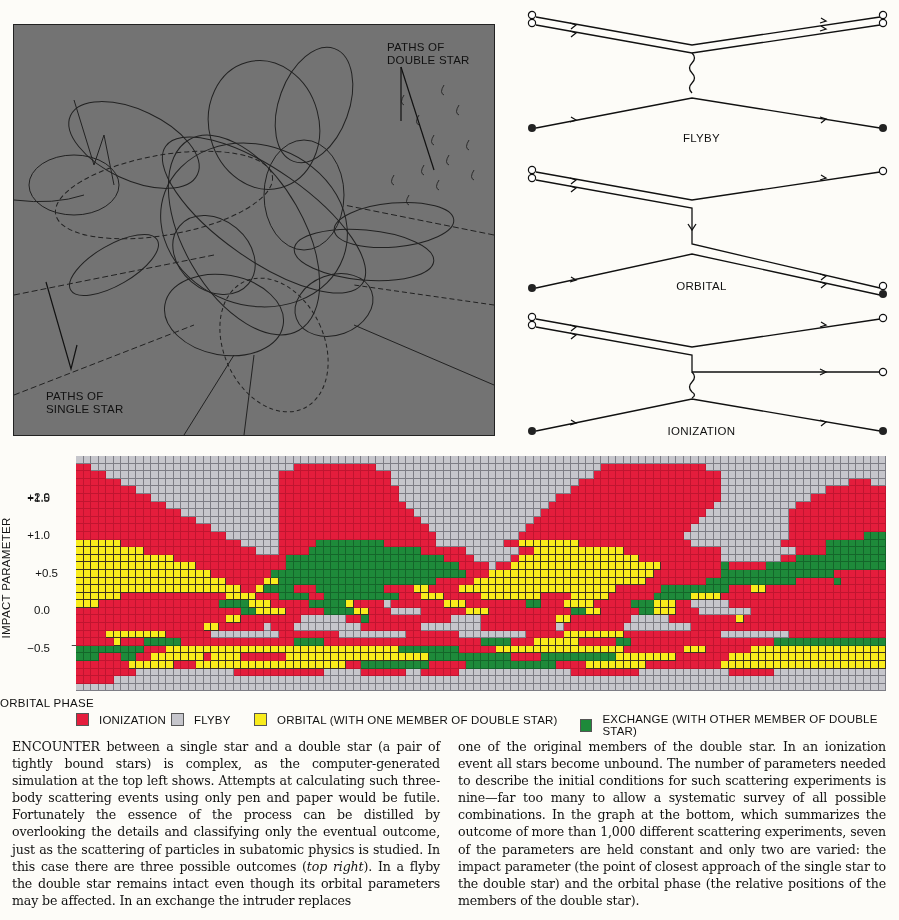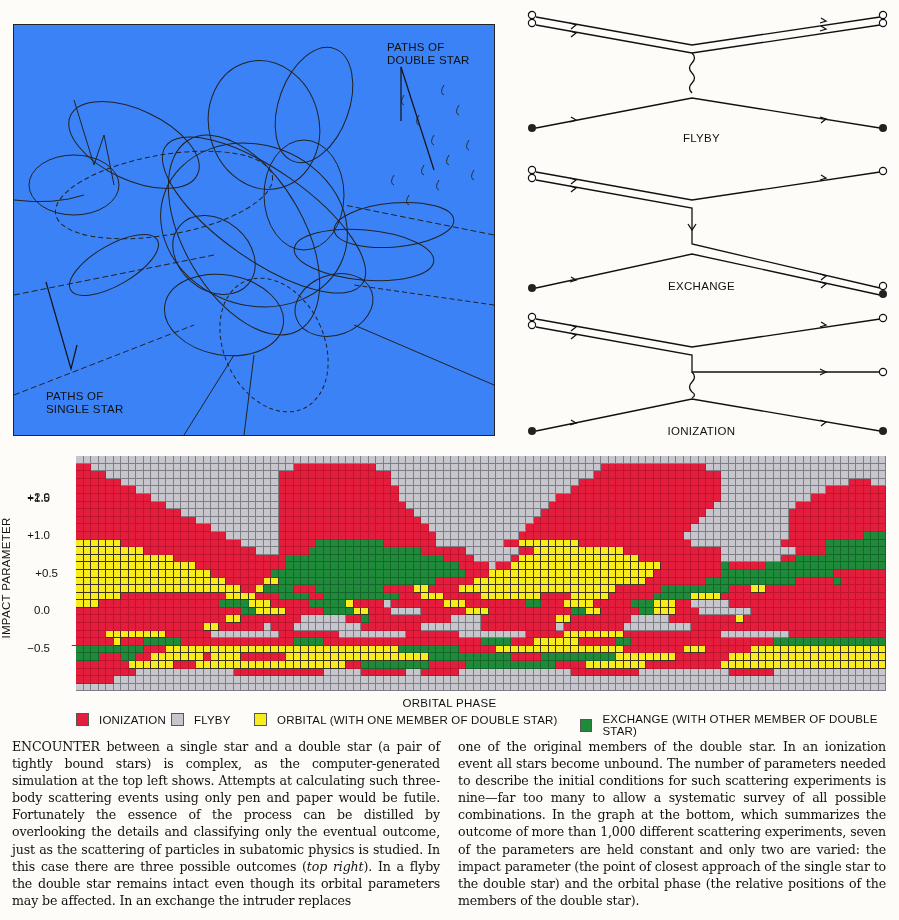"PATHS OF" .sim-panel { background: #3b82f6 -> #737373 }
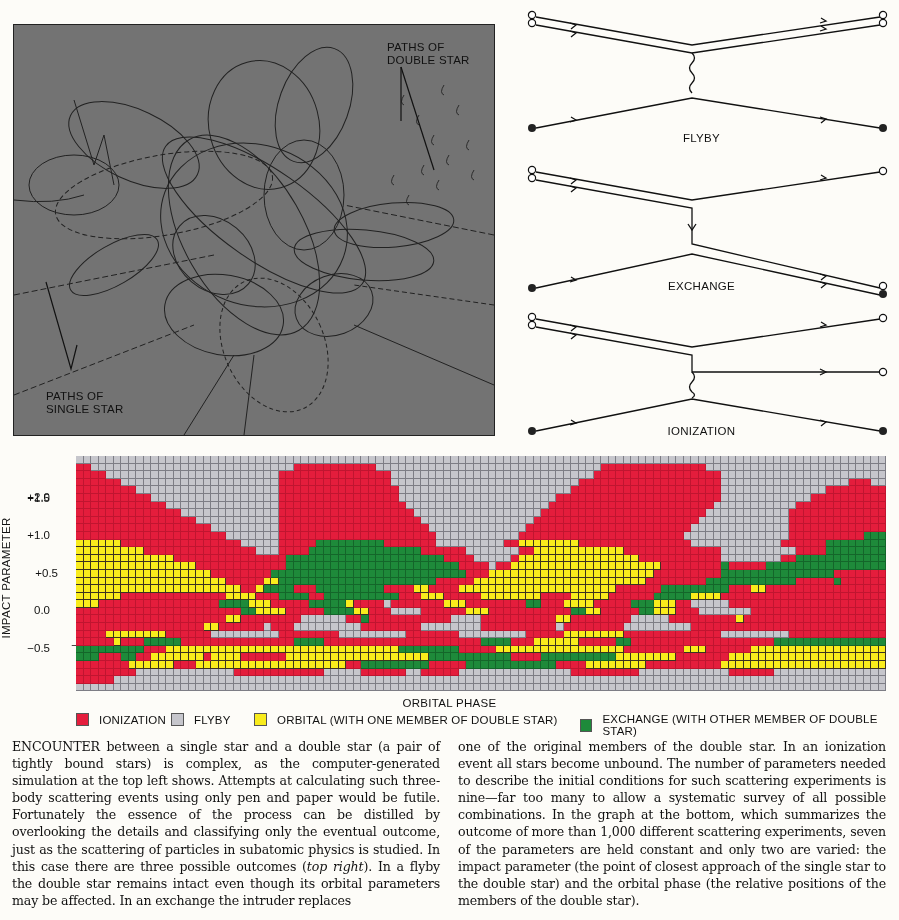"EXCHANGE" div.diag-label { text: EXCHANGE -> ORBITAL }
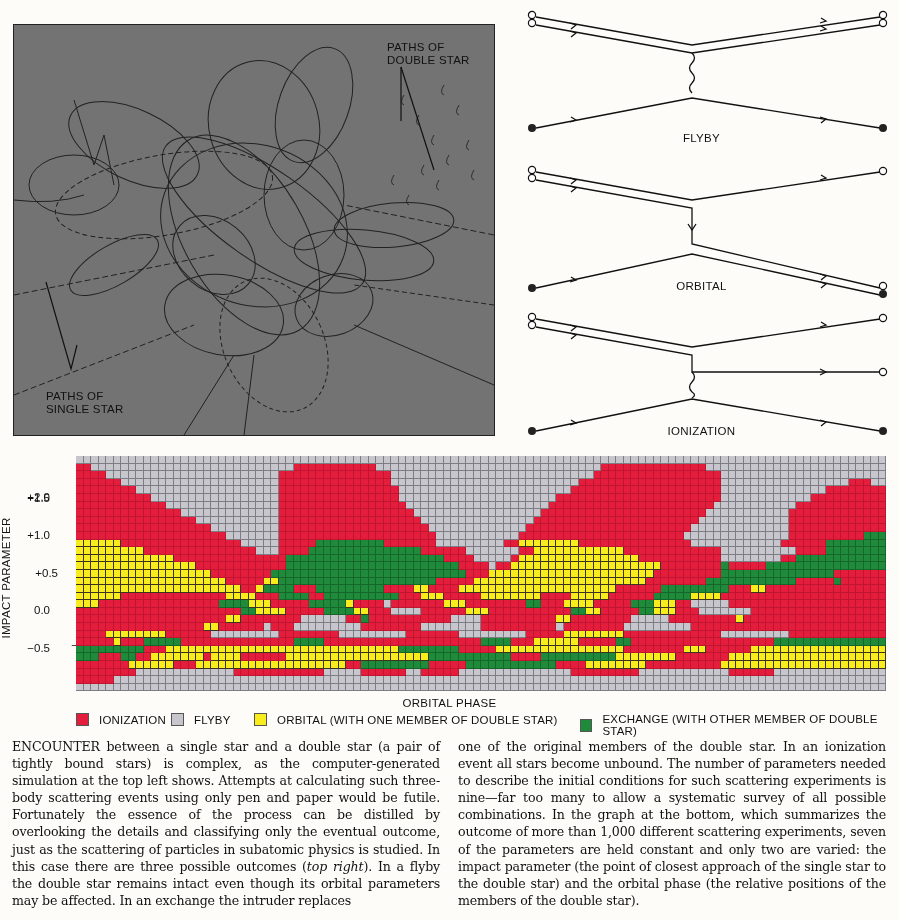"ORBITAL PHASE" .xlabel { text-align: center -> left }
